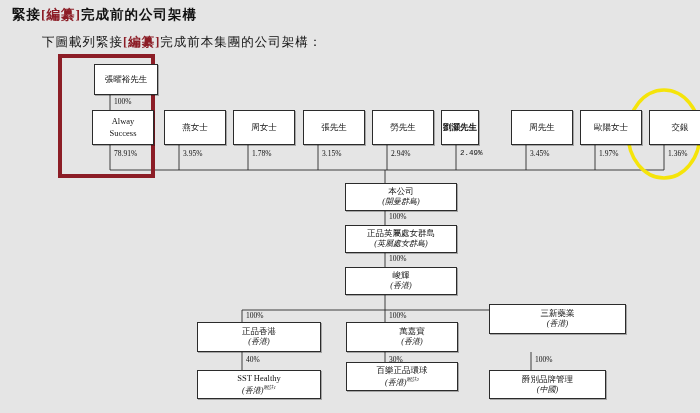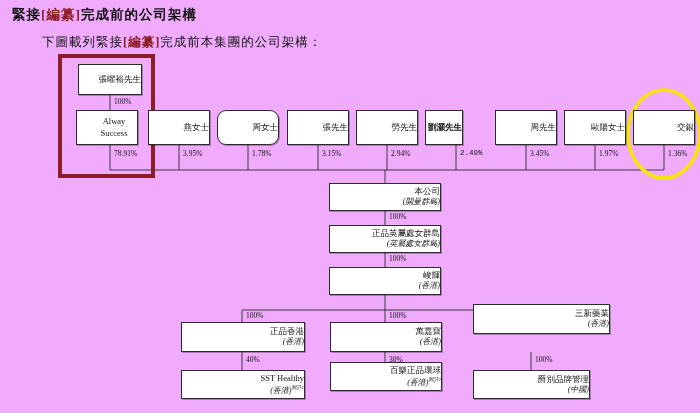"緊接[編纂]完成前的公司架構" .page { background: #f0abfc -> #e5e5e5 }
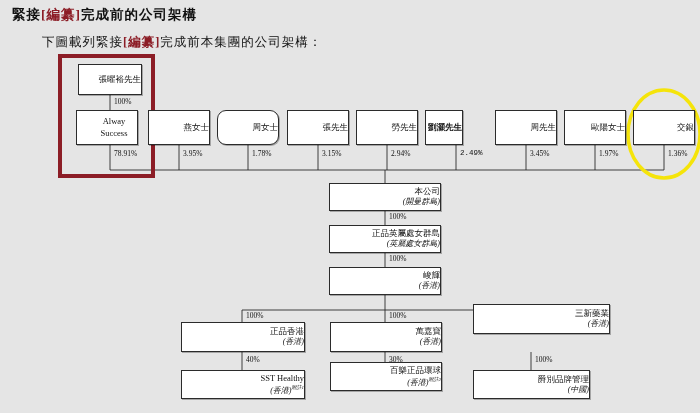"張曜裕先生" .box { align-items: flex-end -> center; margin-left: none -> 16px }
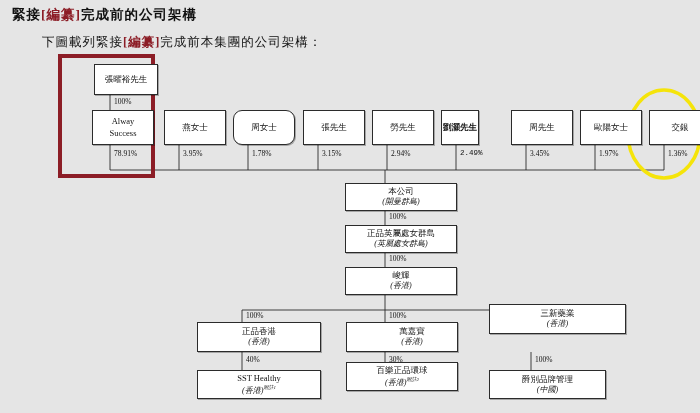"周女士" div.box { border-radius: 9px -> none }
